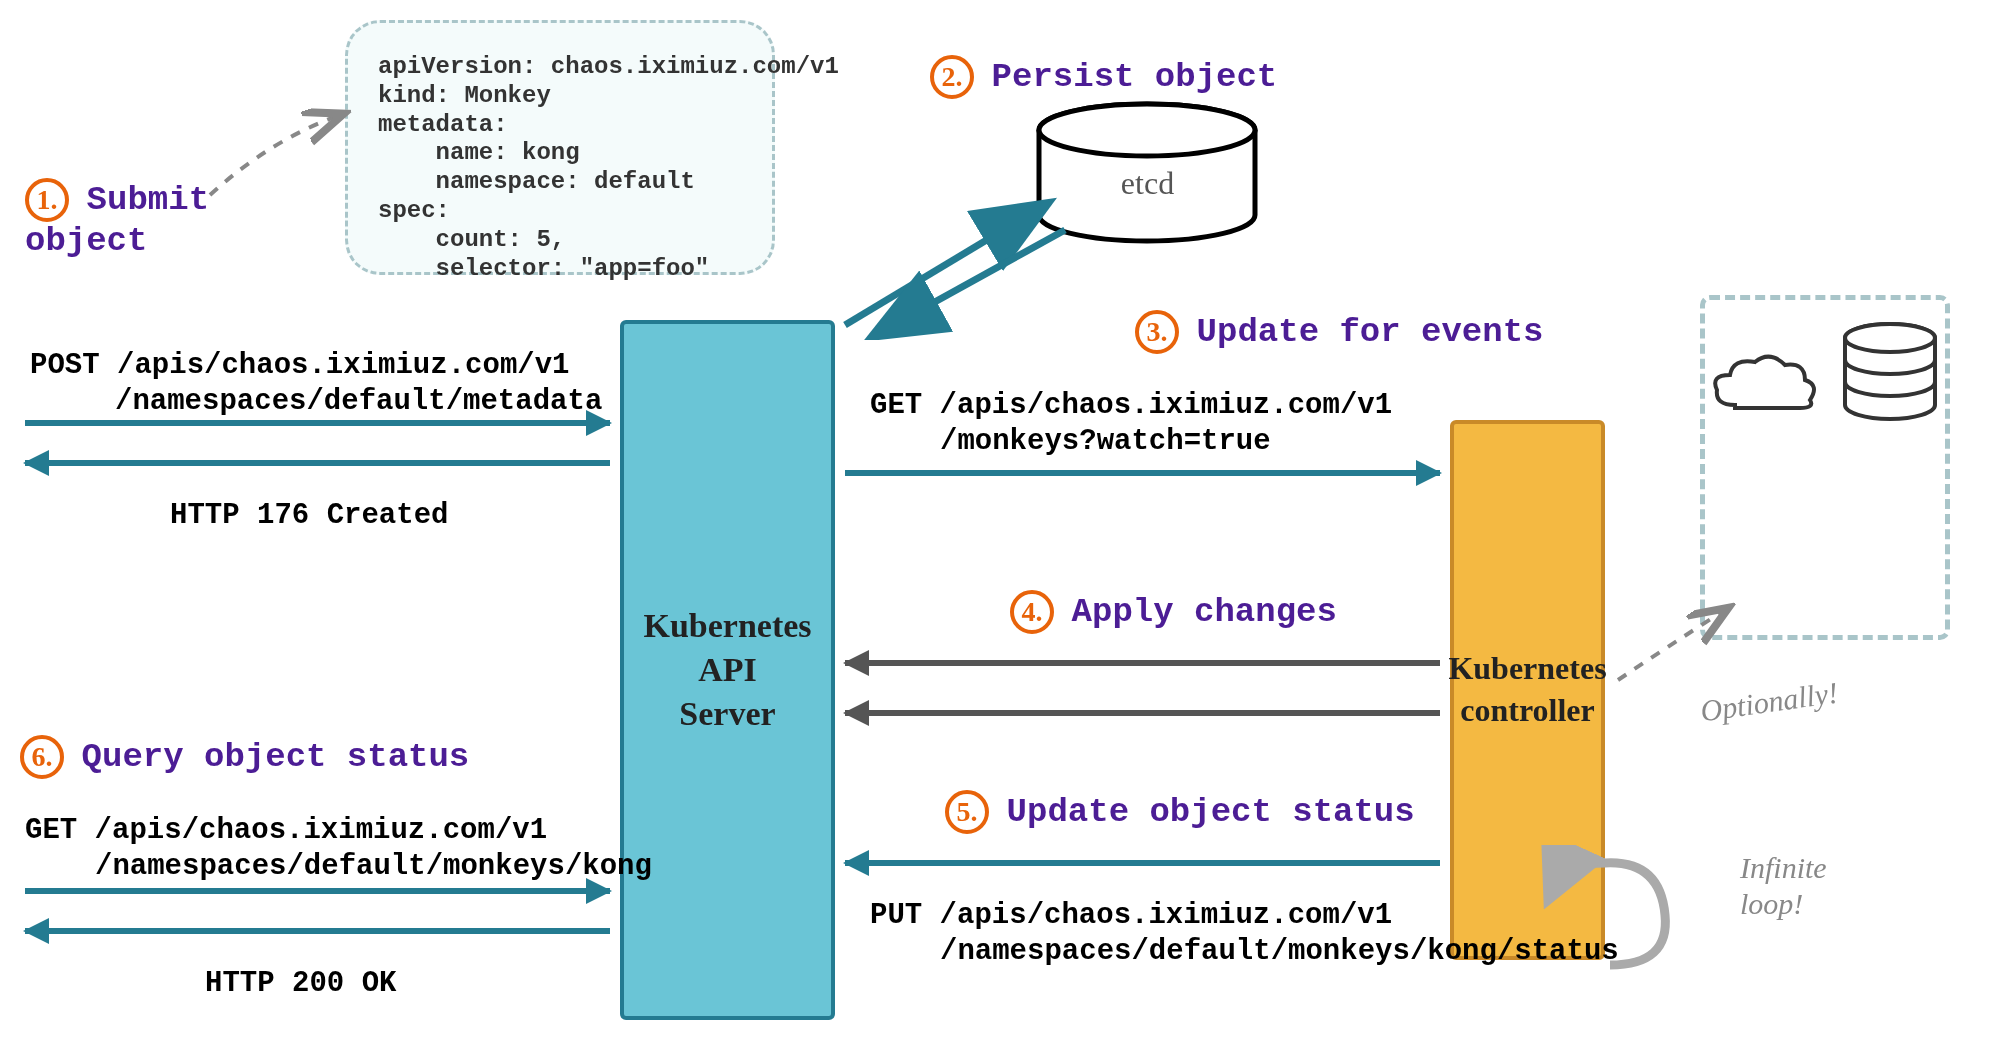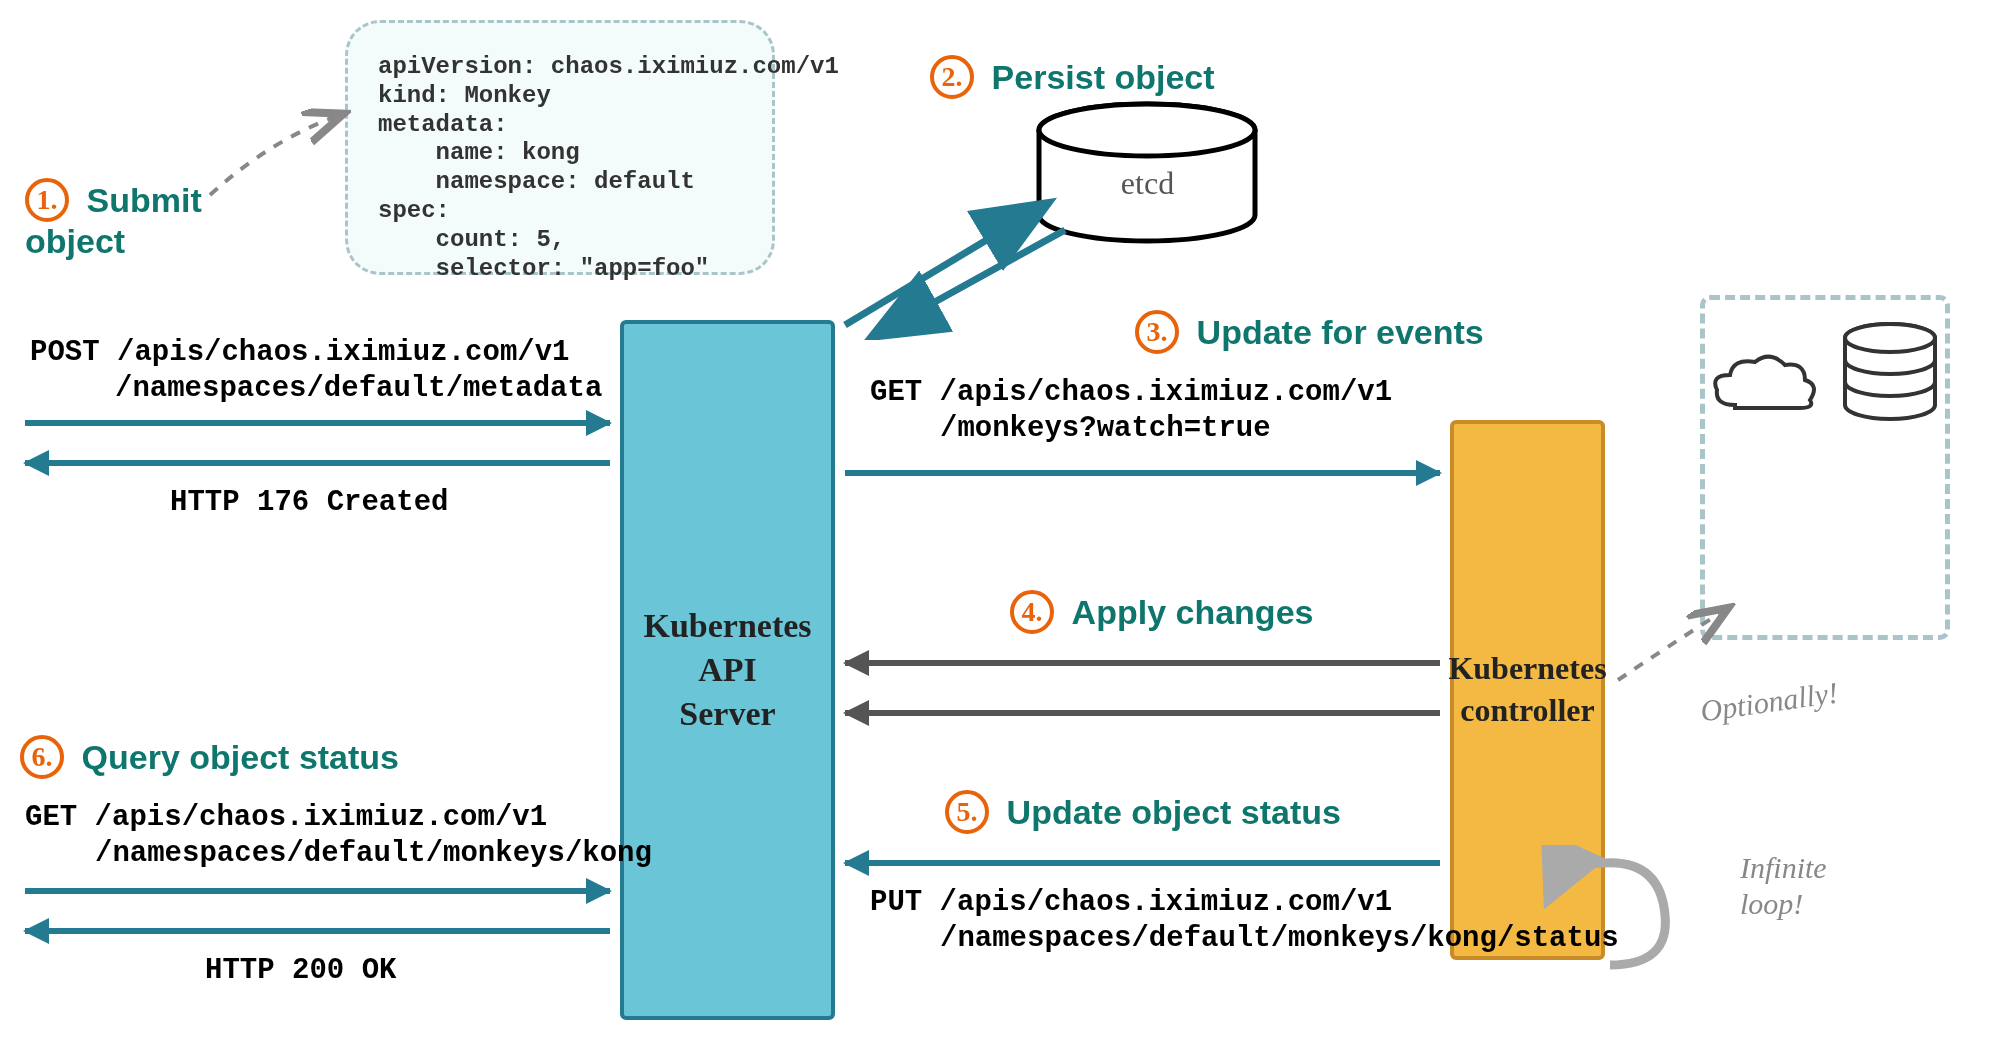"Persist object" .step-label { color: #0f766e -> #4c1d95; font-family: Liberation Sans, sans-serif -> Liberation Mono, monospace }
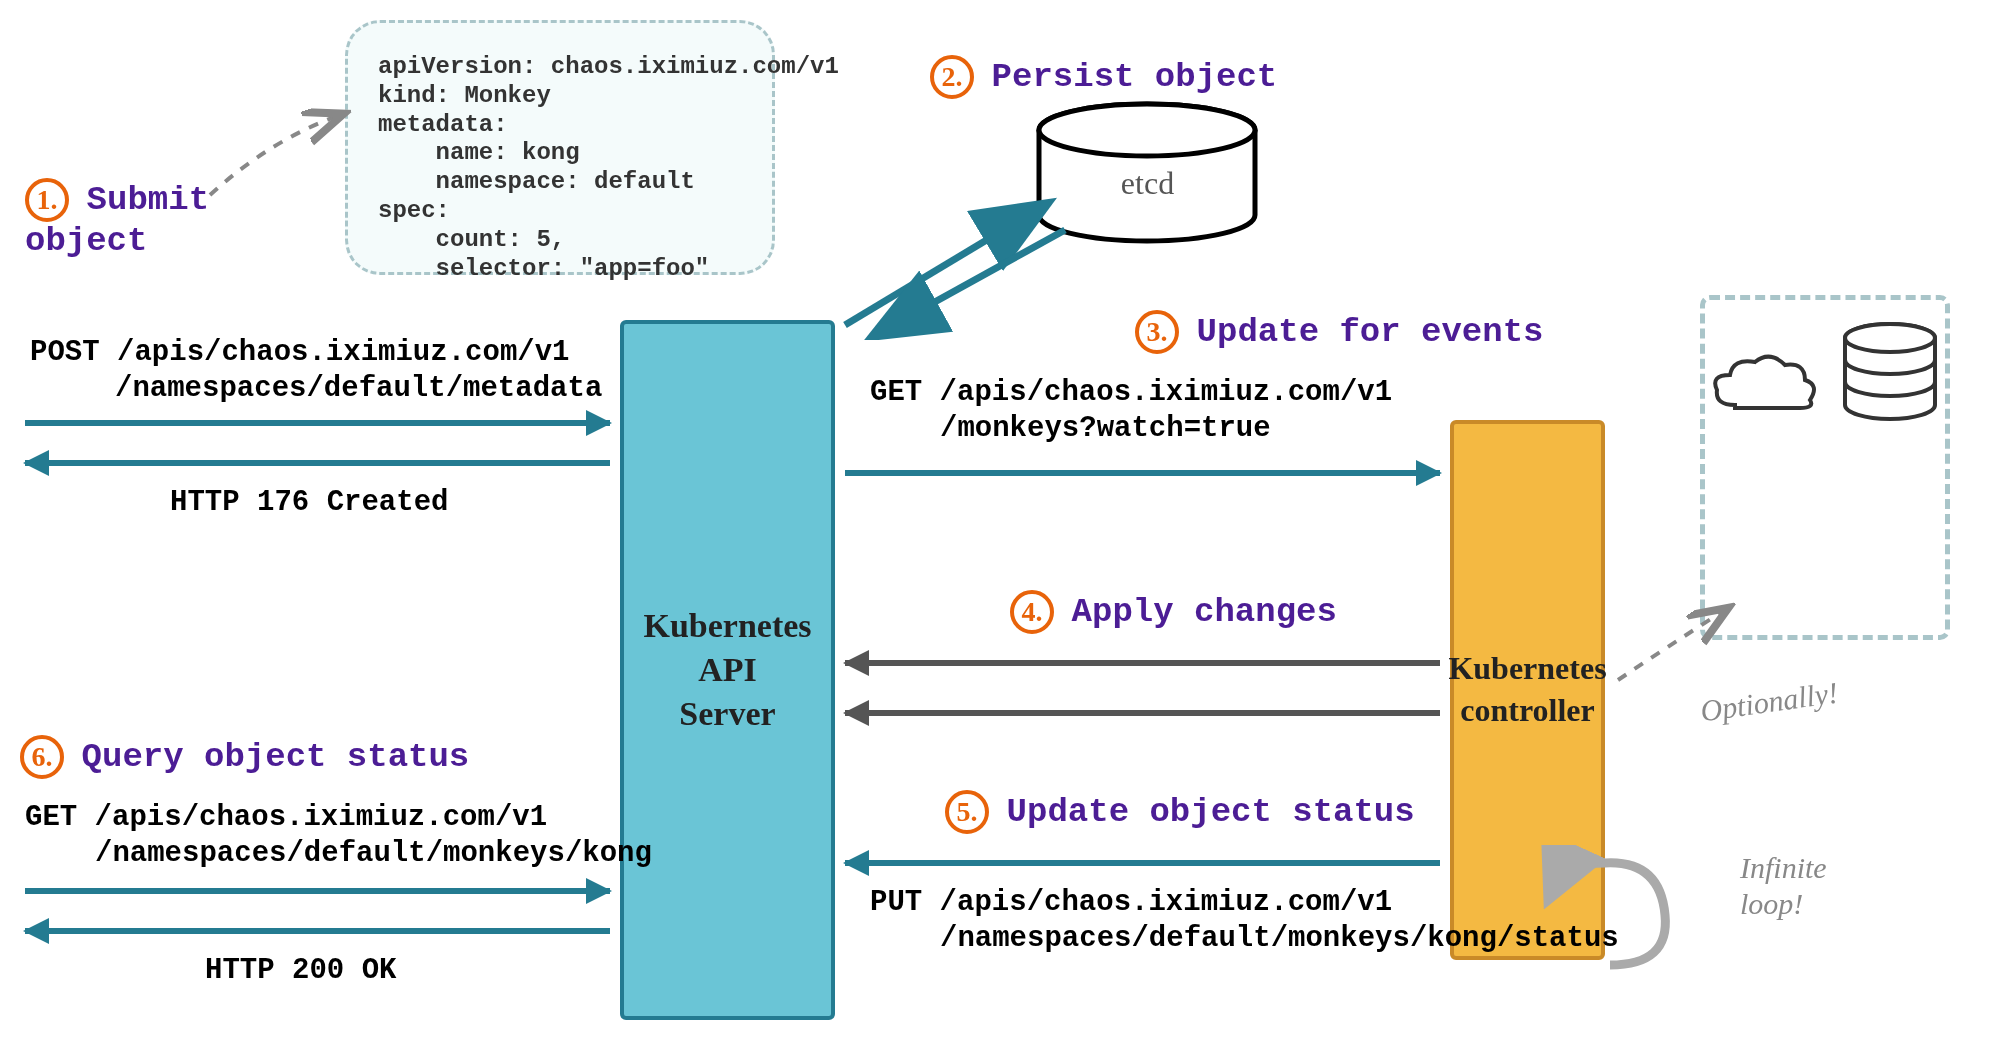"POST /apis/chaos.iximiuz.com/v1" .mono { margin-top: none -> 13px }
